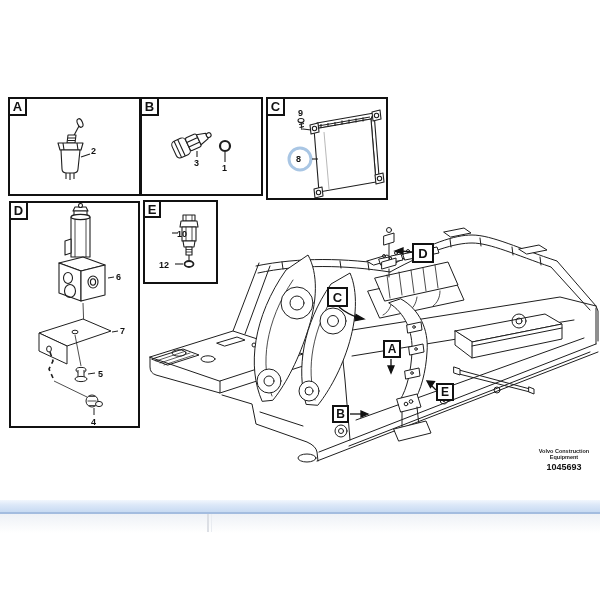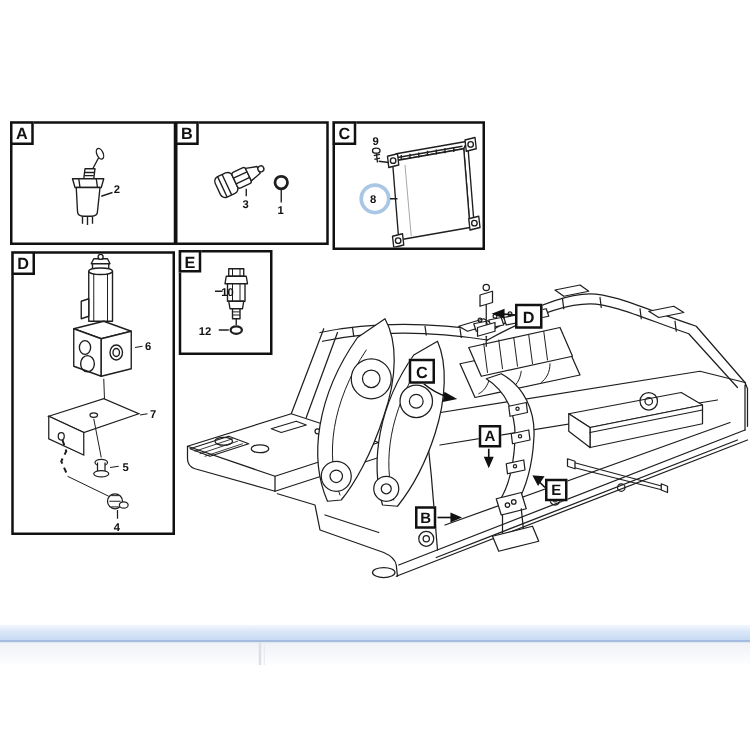"1045693" div.footer { html: none -> <div> <div> <div>Volvo Construction</div> <div>Equipment</div> </div> <div>1045693</div> </div> }
